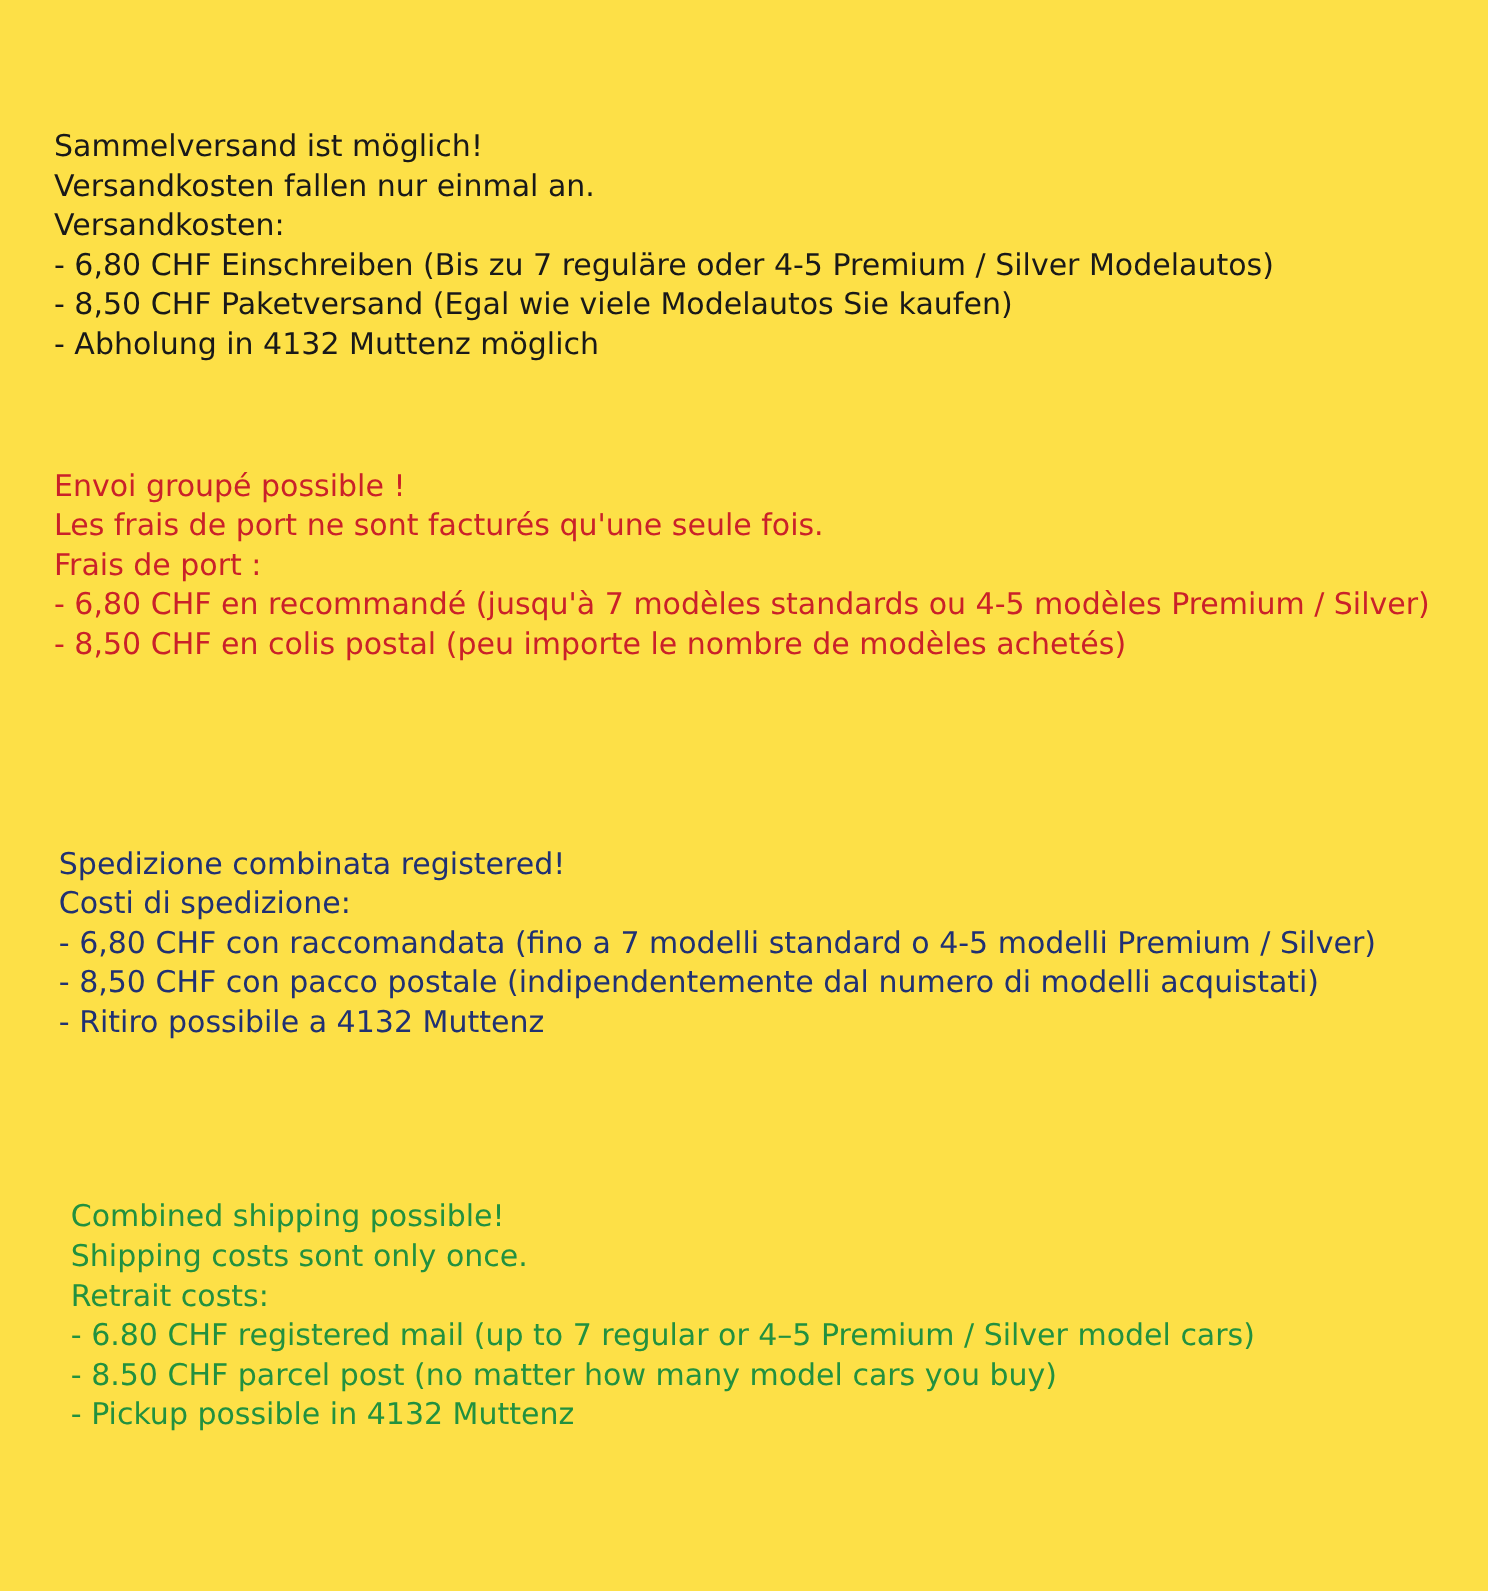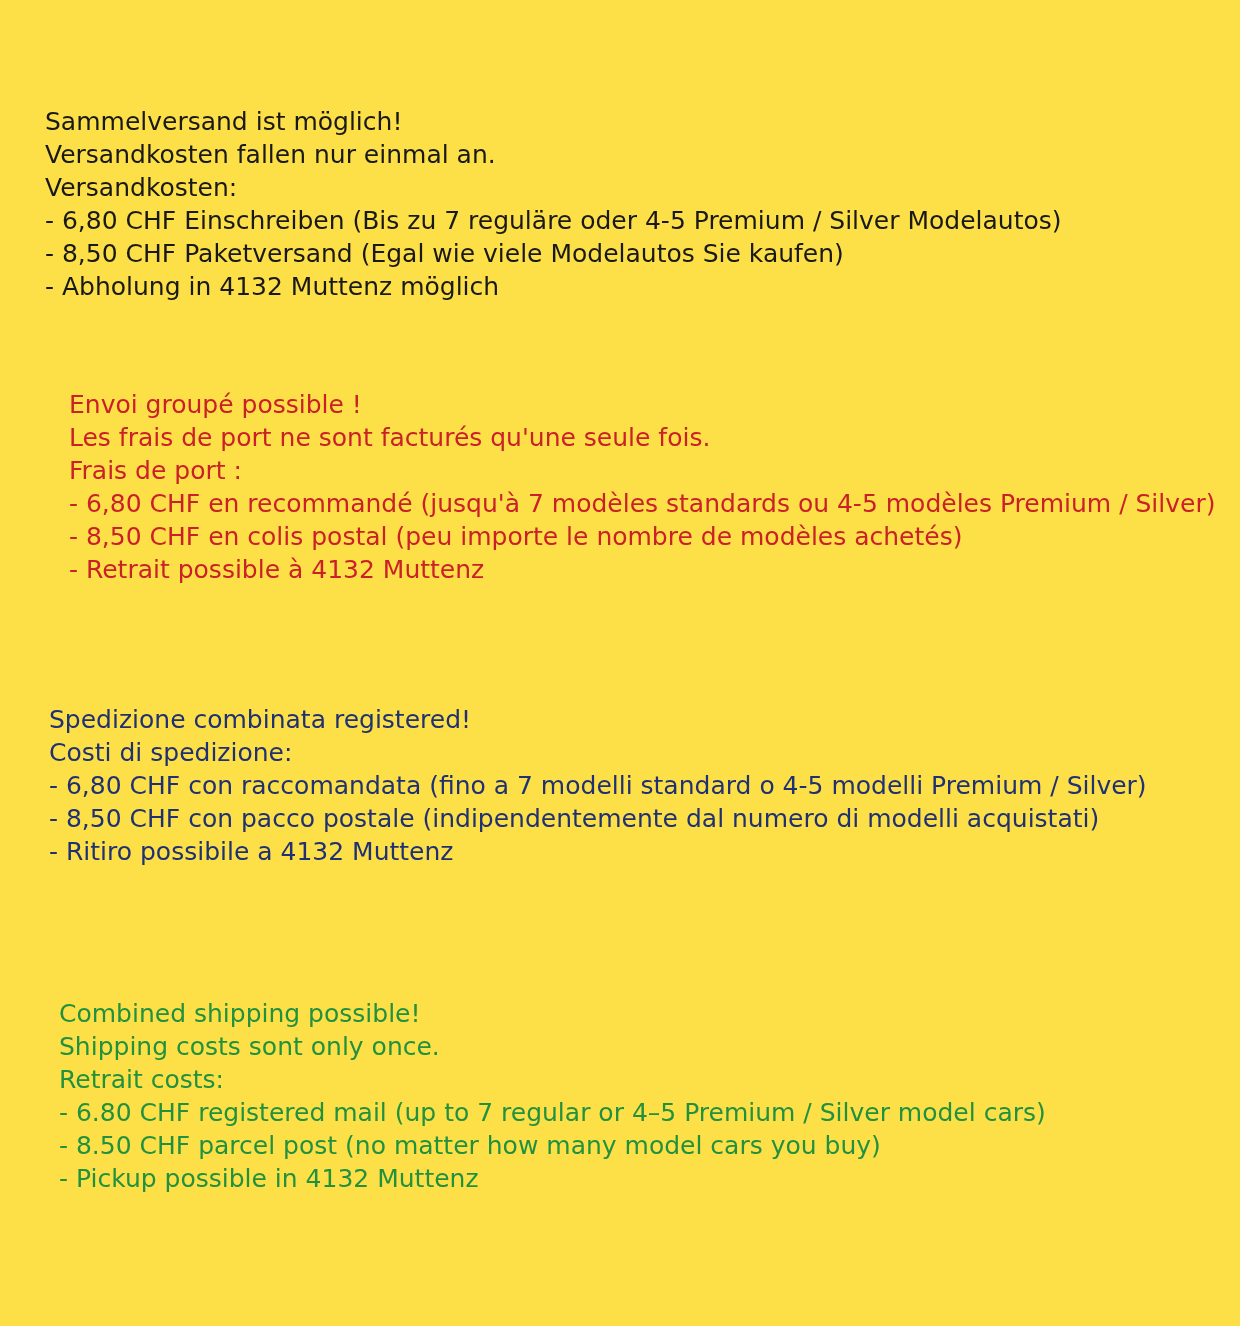"Envoi groupé possible !" div.text-block { margin-left: 24px -> none }
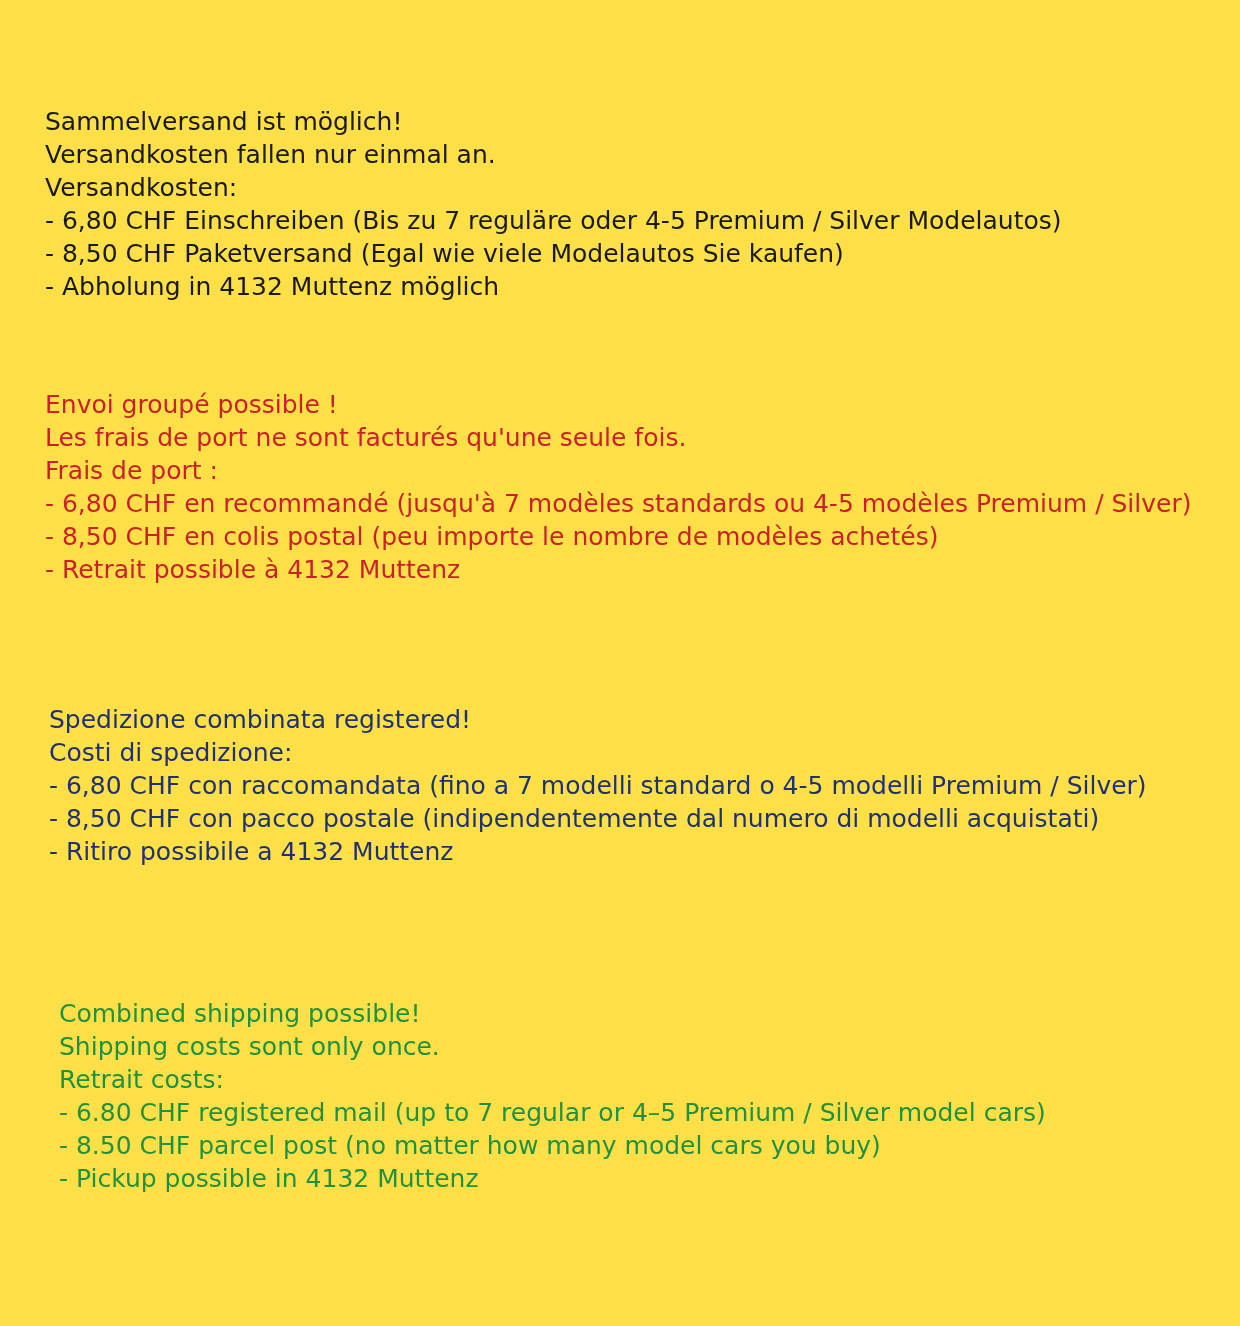"- Retrait possible à 4132" div.line { html: <div>- Retrait possible à 4132 Muttenz</div> -> none }
